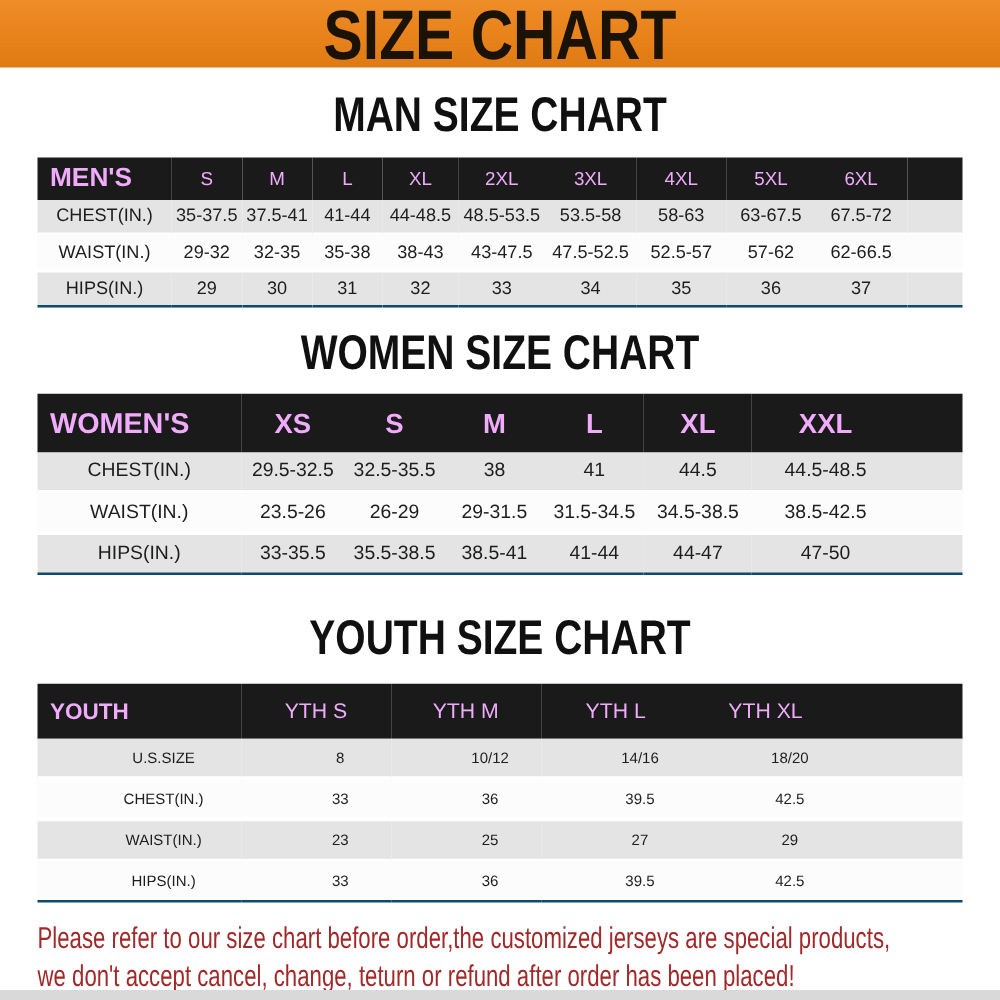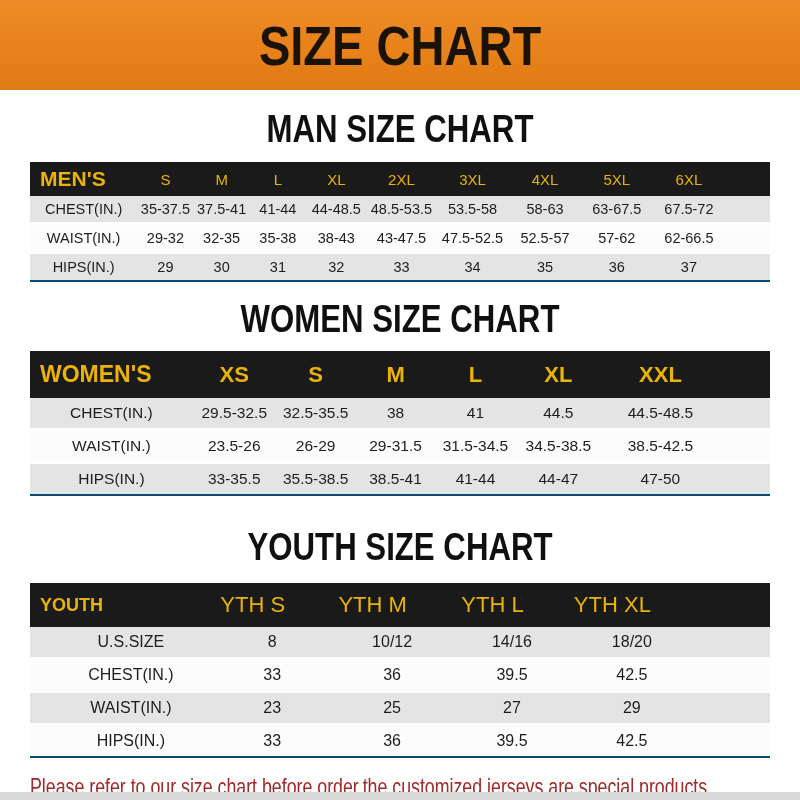"SIZE CHART" .banner { height: 90px -> 54px }
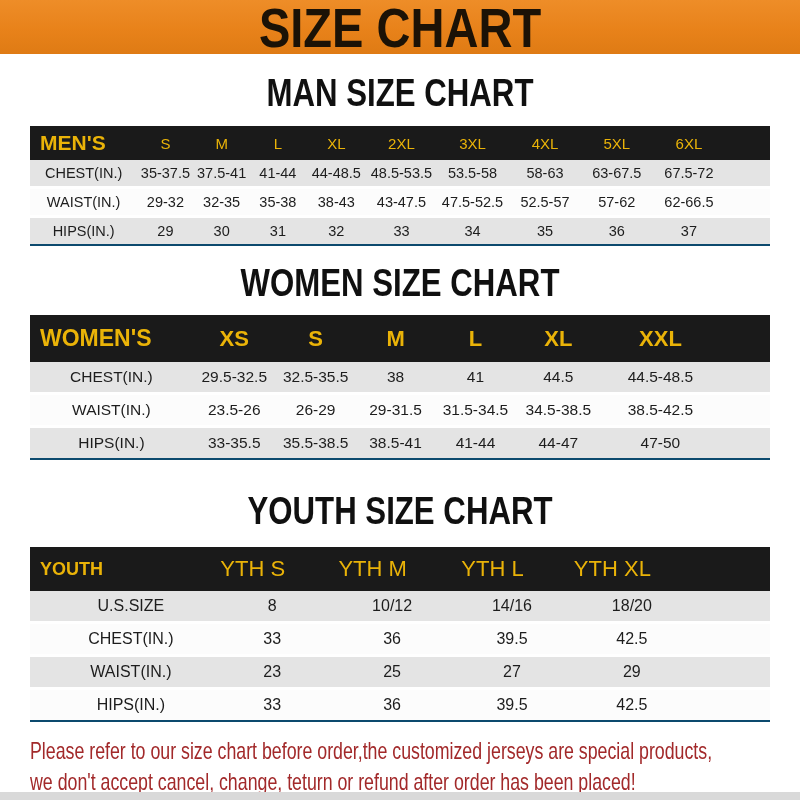"MEN'S" table.size-table thead th { color: #eab308 -> #f0abfc }
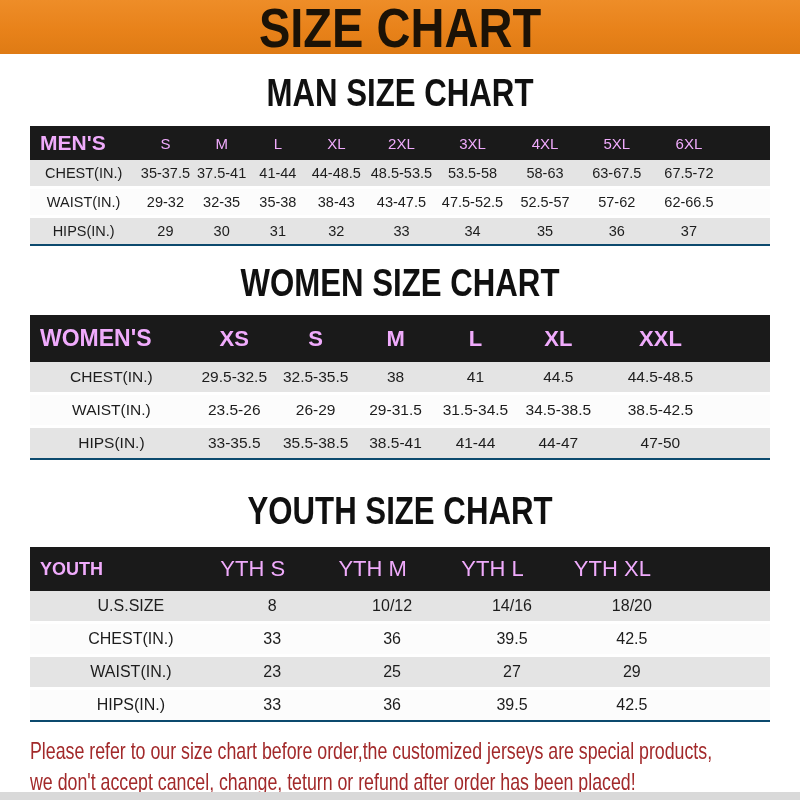"YTH S" table.youth thead th { font-size: 22px -> 17px }
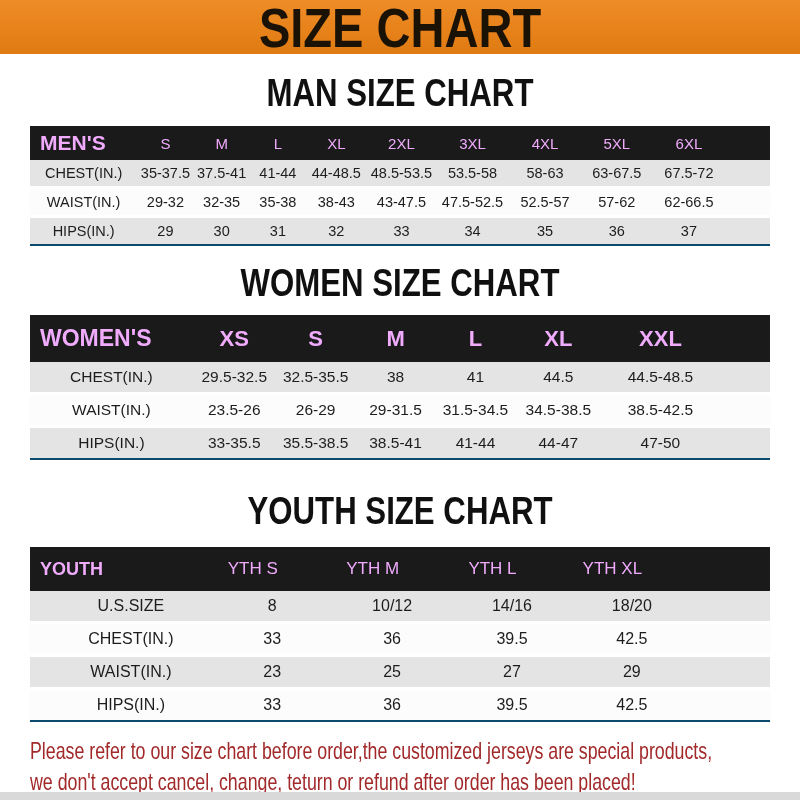"U.S.SIZE" table.youth tbody td { font-size: 16px -> 12px }
